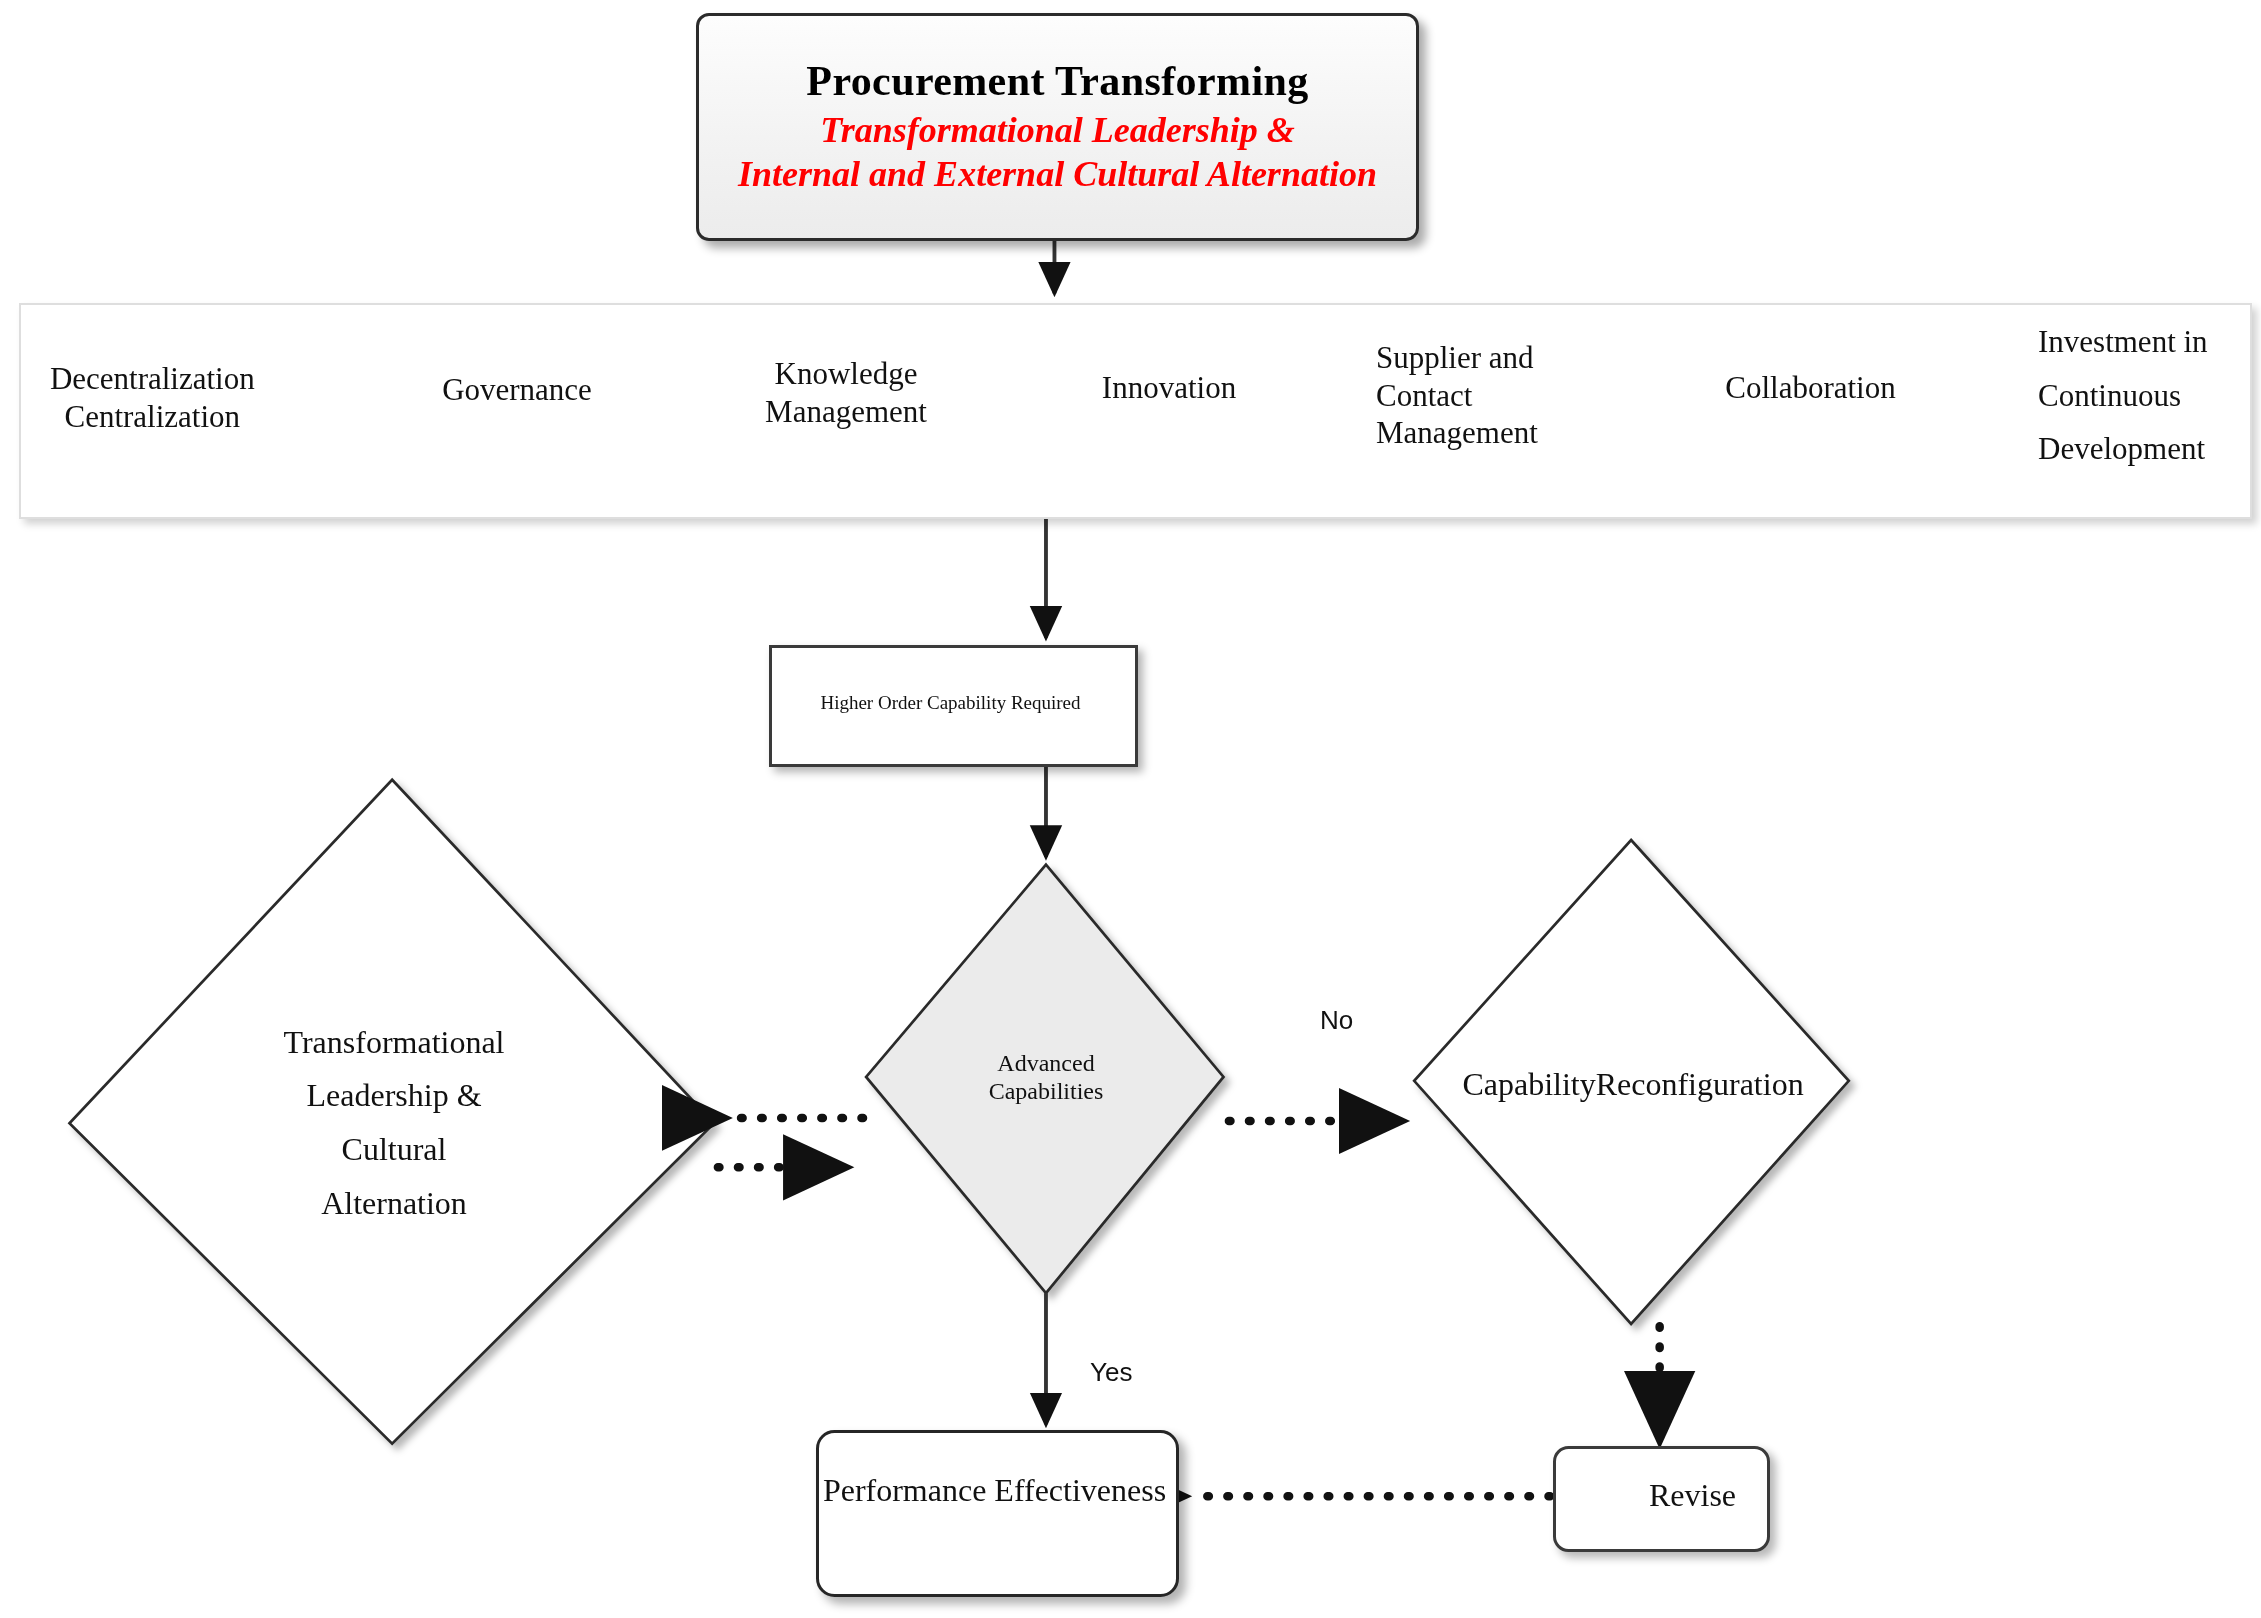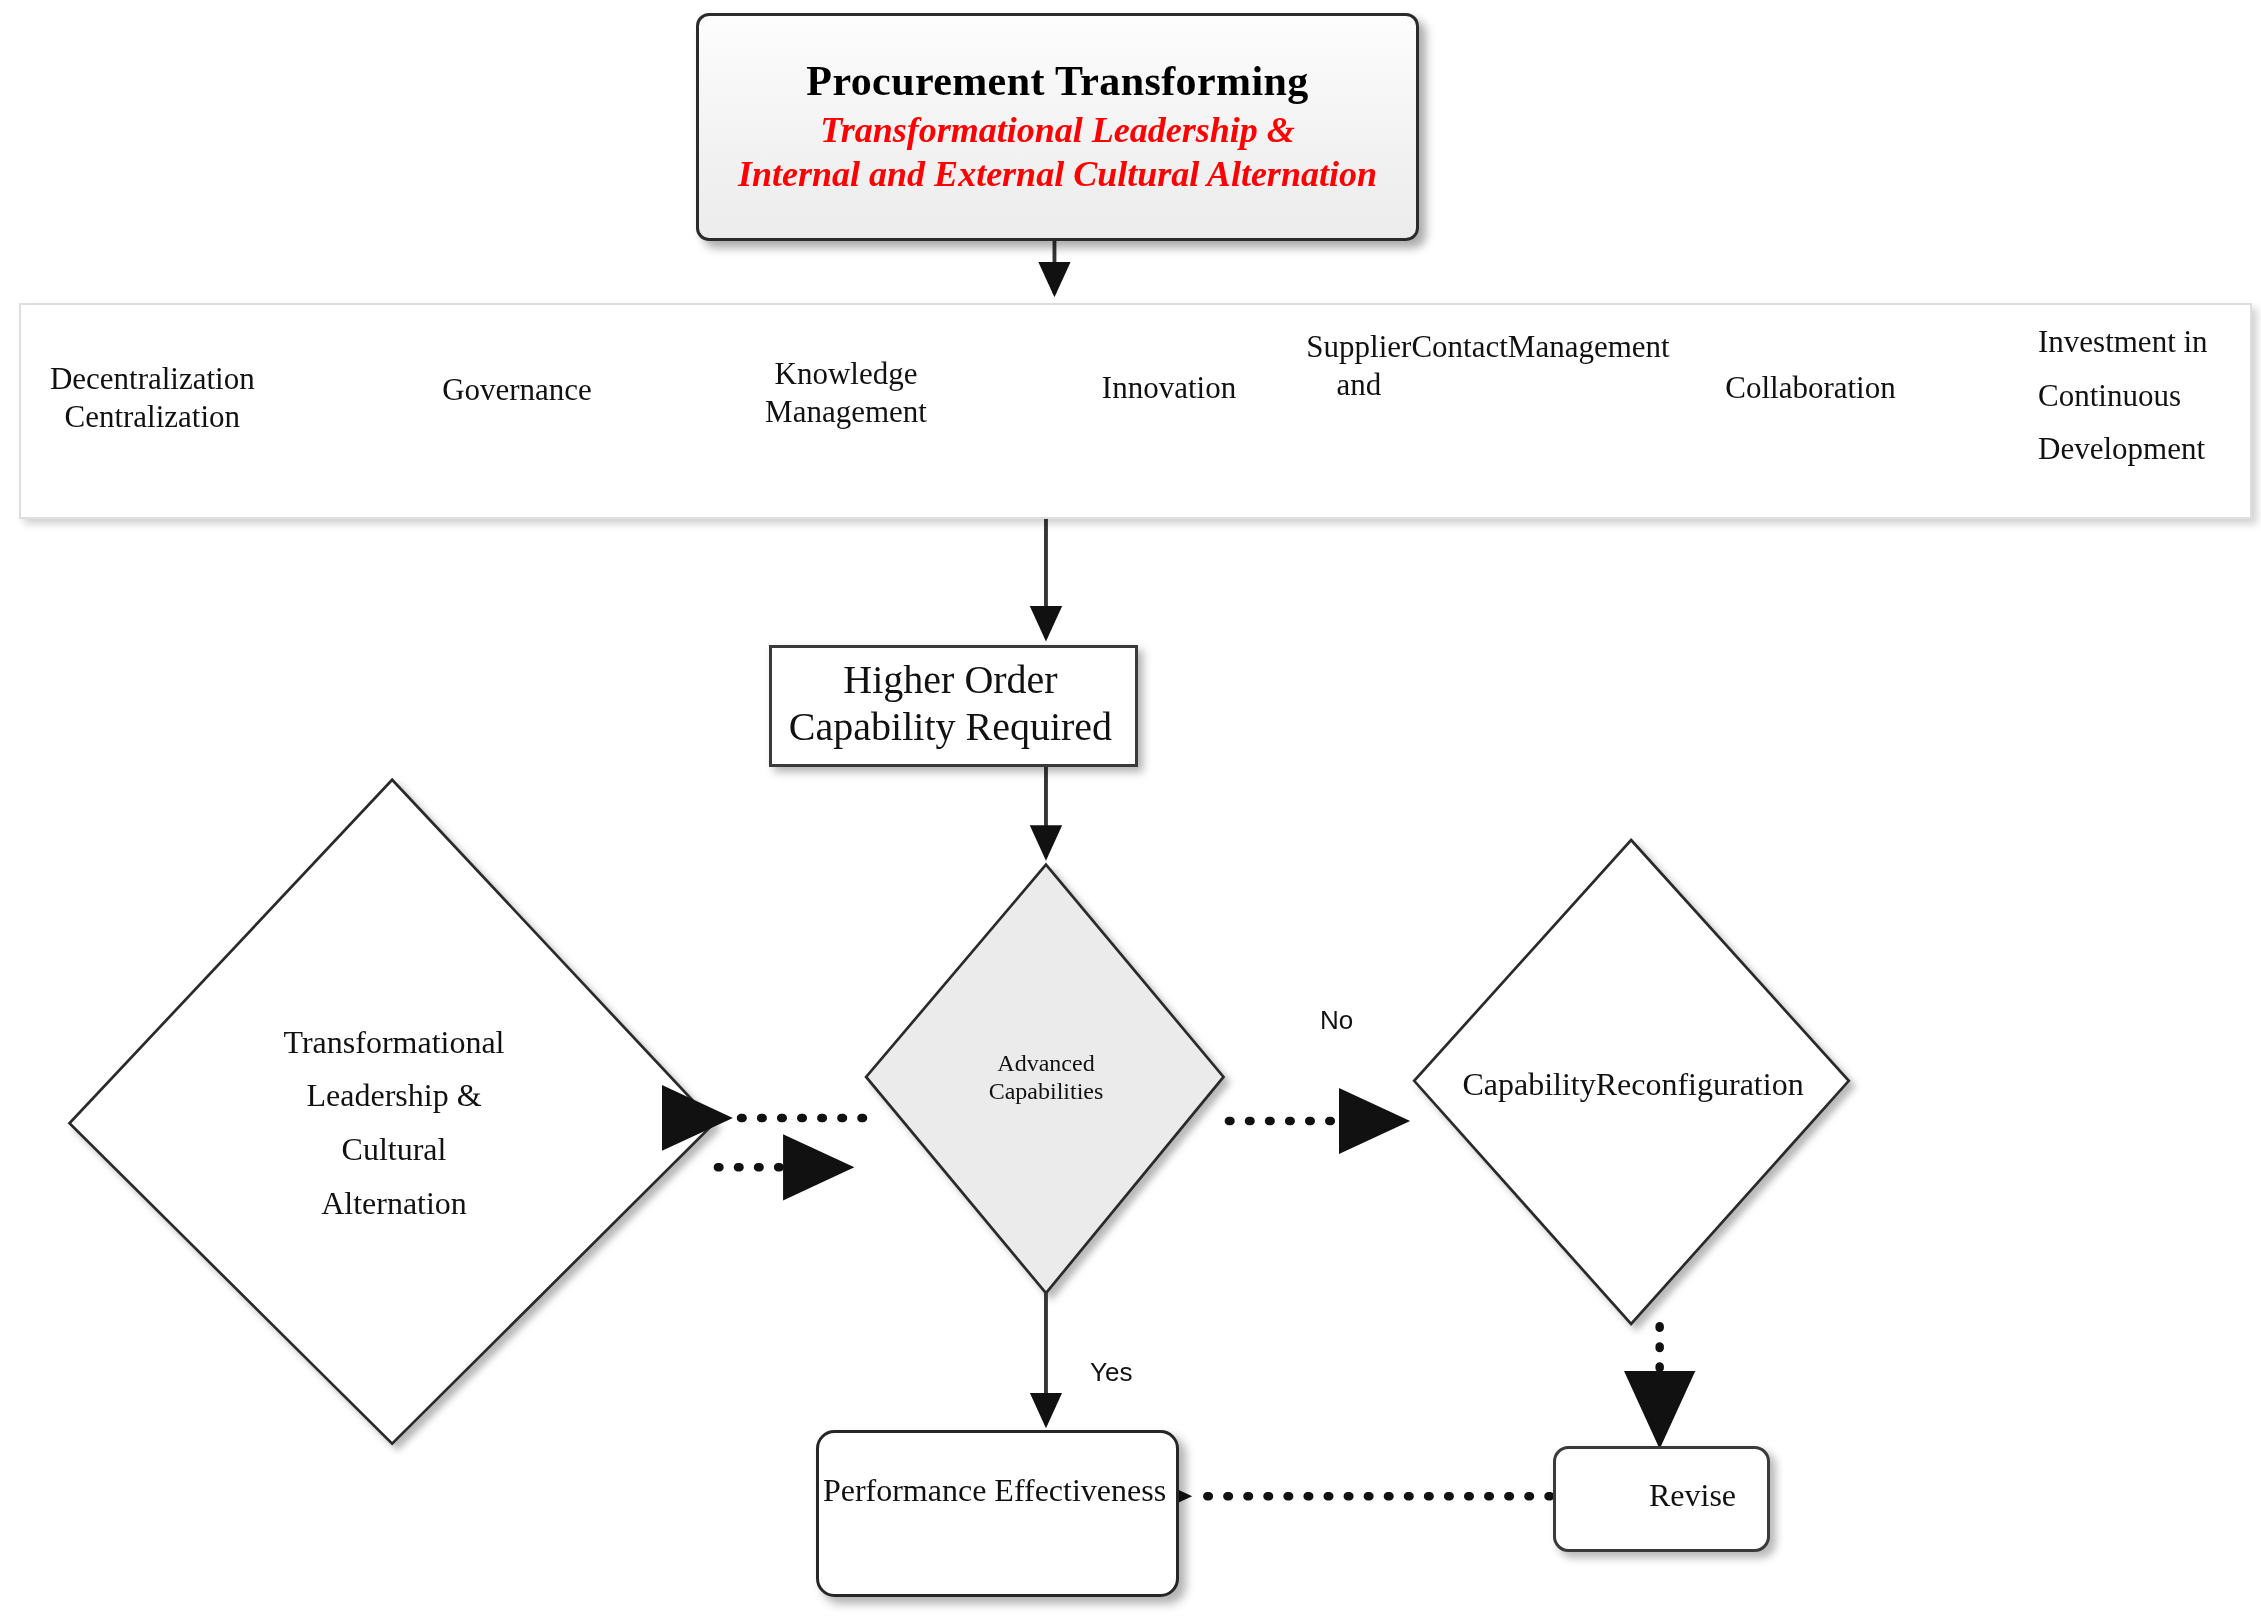"Supplier and" div.band-term { flex-direction: row -> column }
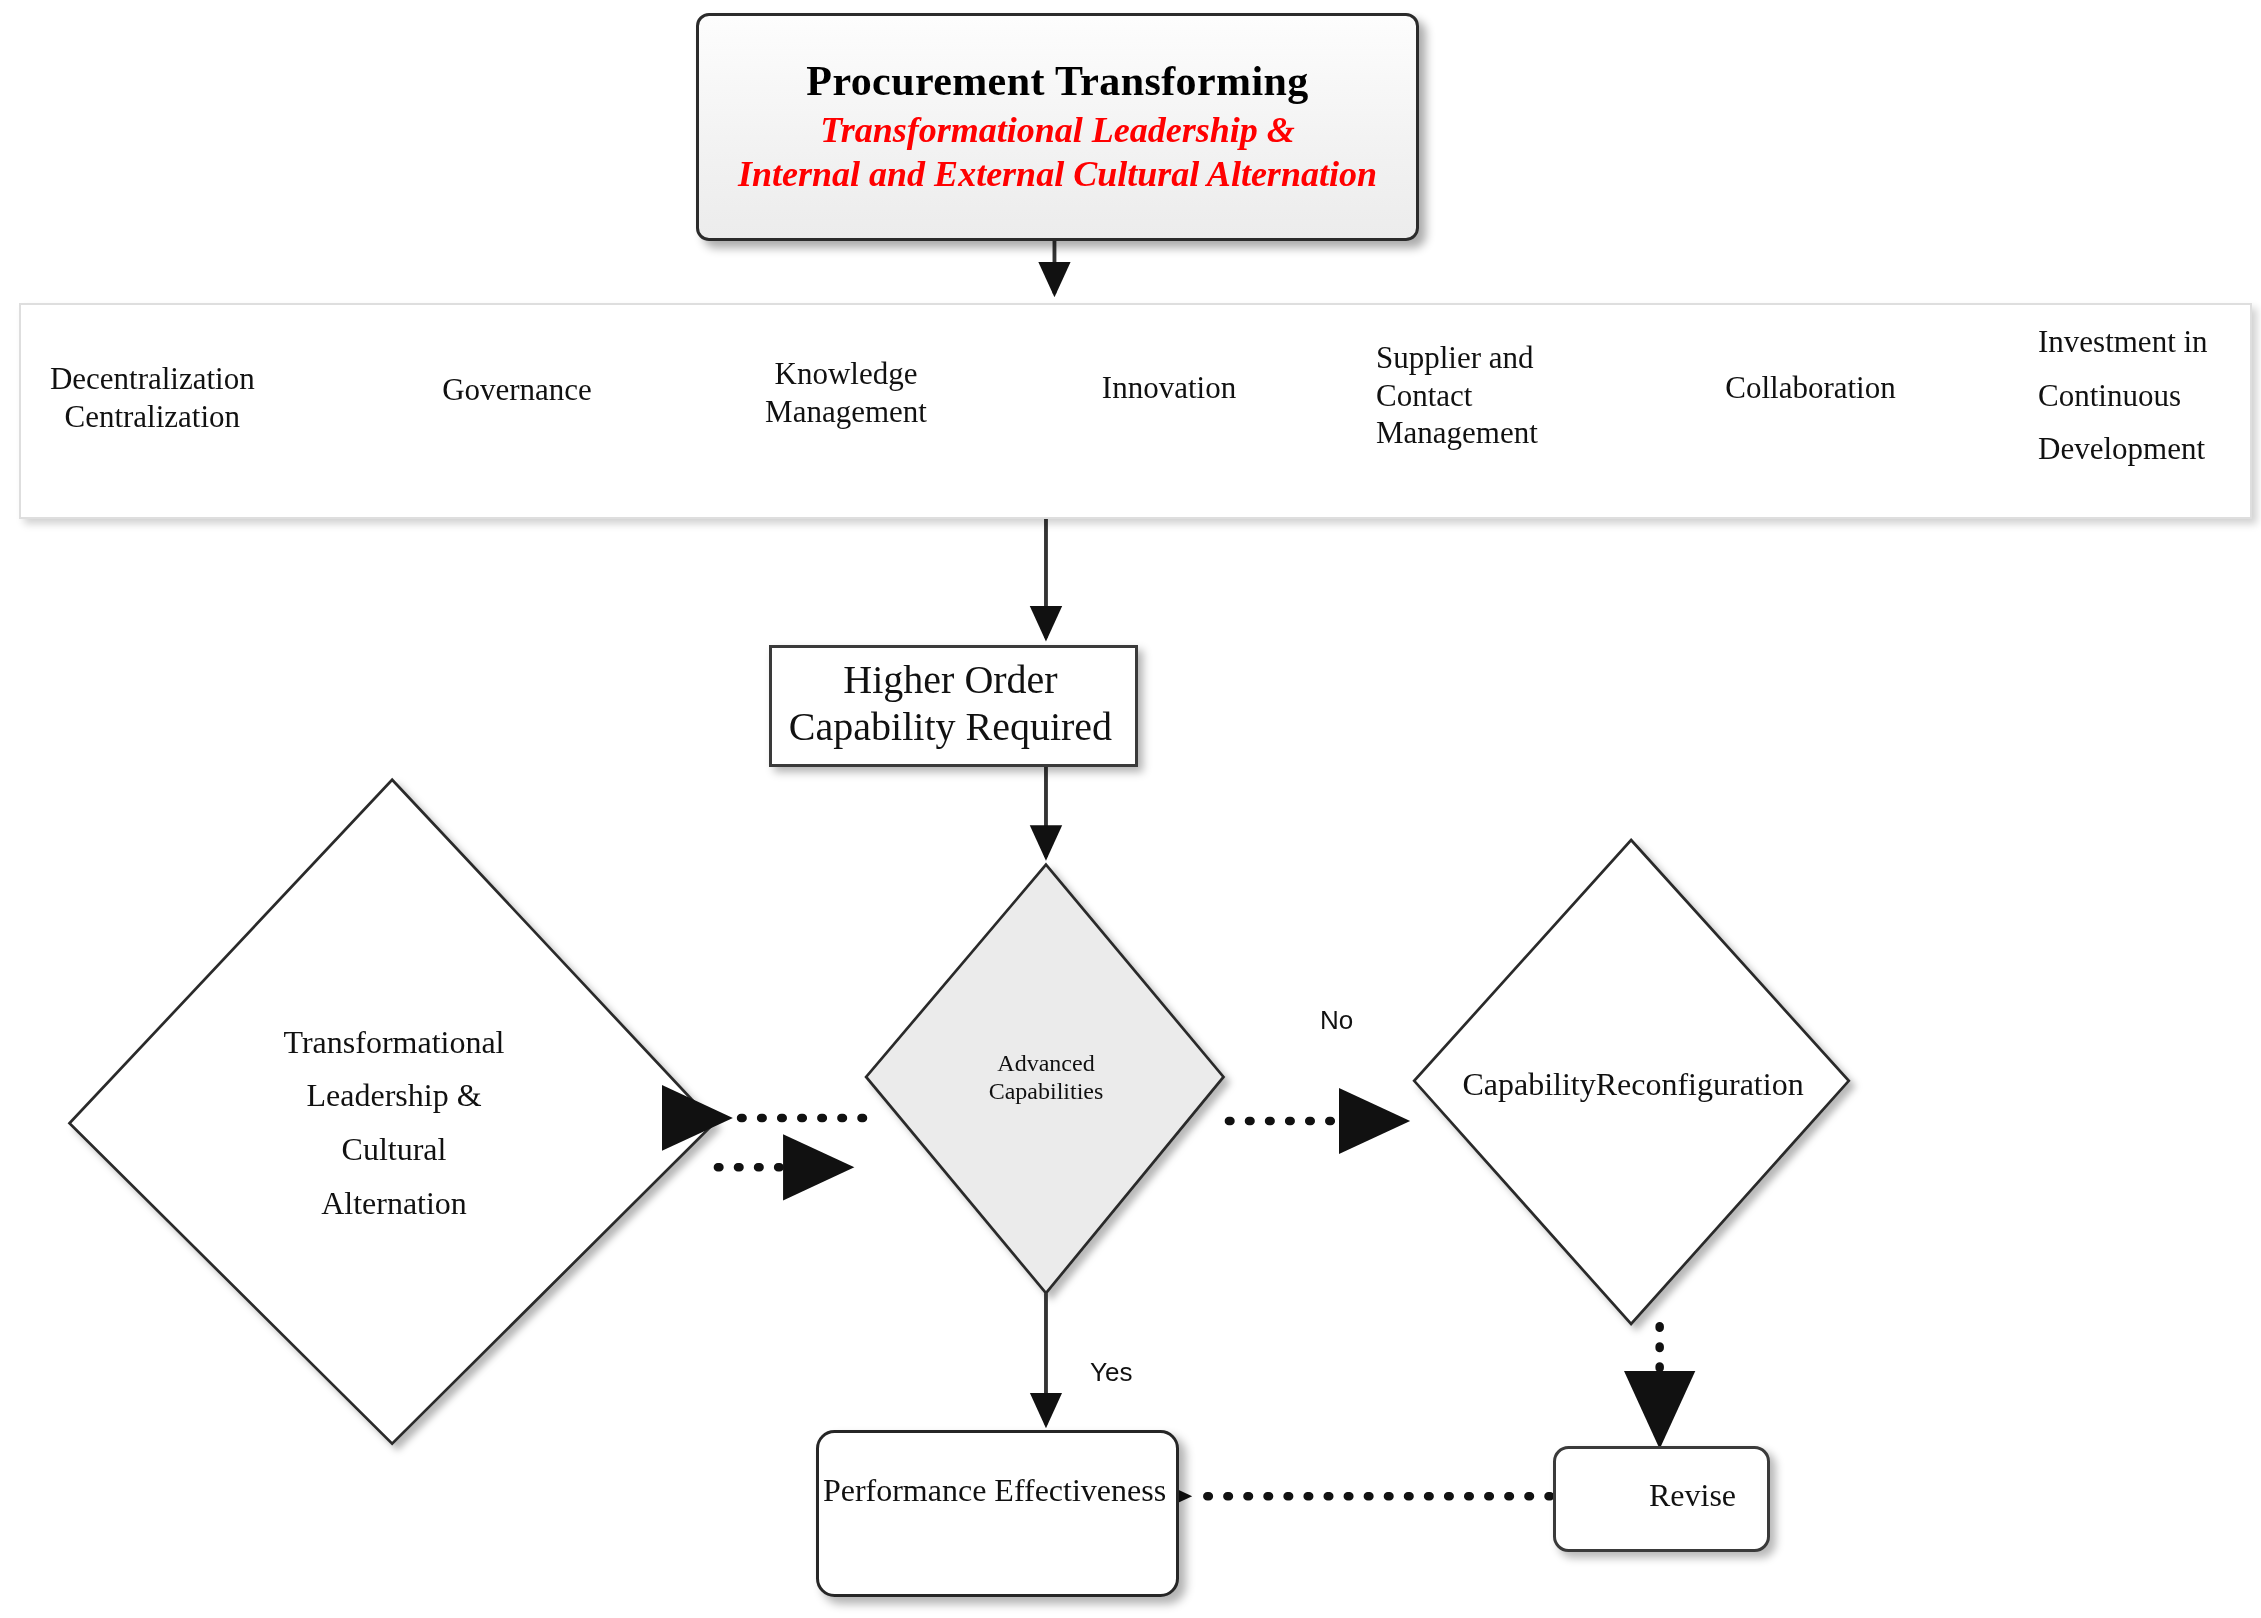"Higher Order Capability Required" div.node-text { font-size: 40px -> 19px }
